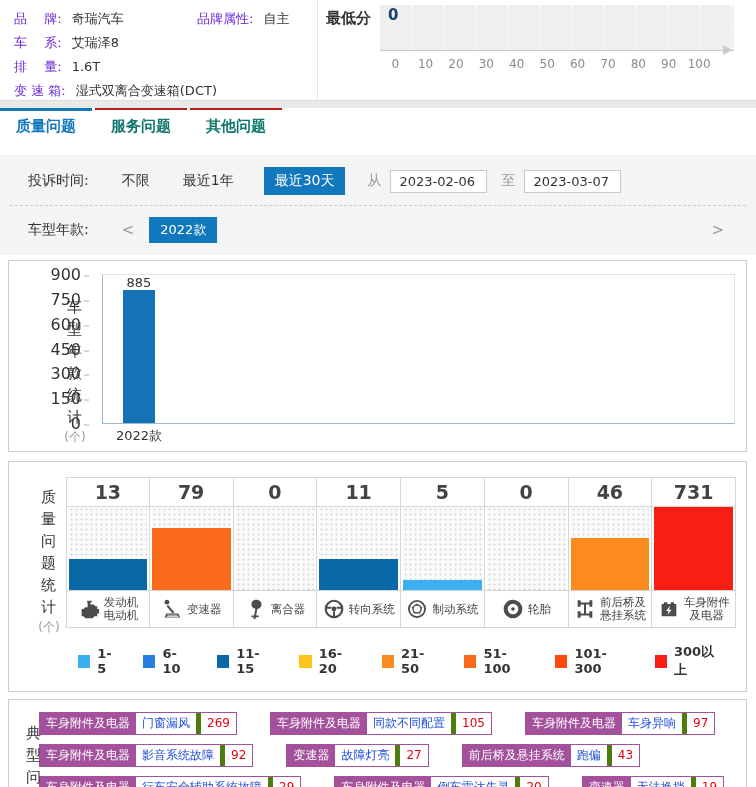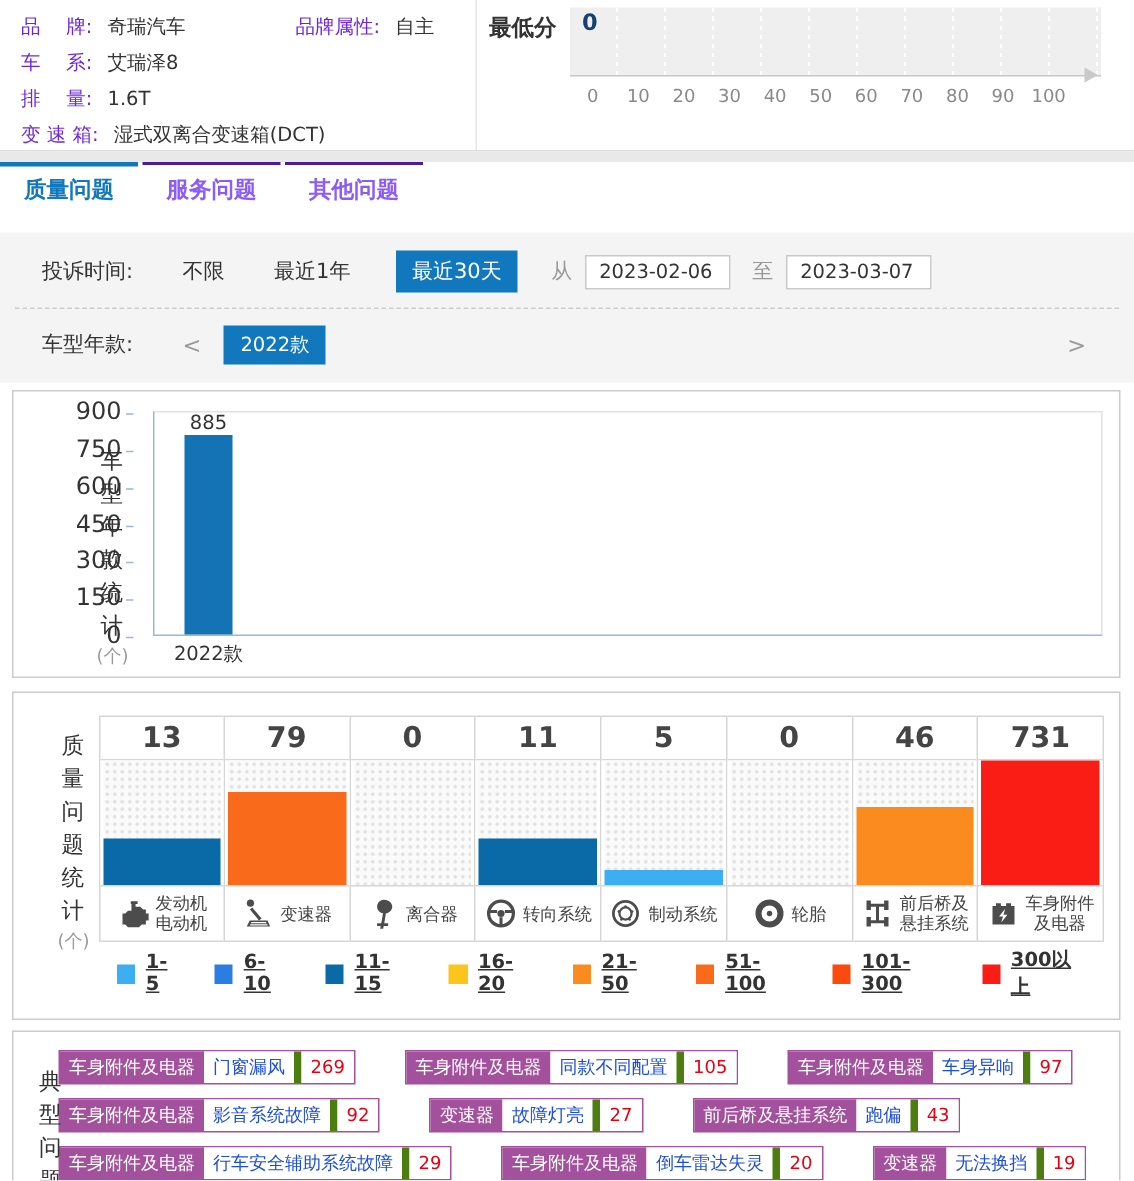"服务问题" .tab { border-top: 2px solid #4c1d95 -> 2px solid #b91c1c; color: #8b5cf6 -> #0f766e }
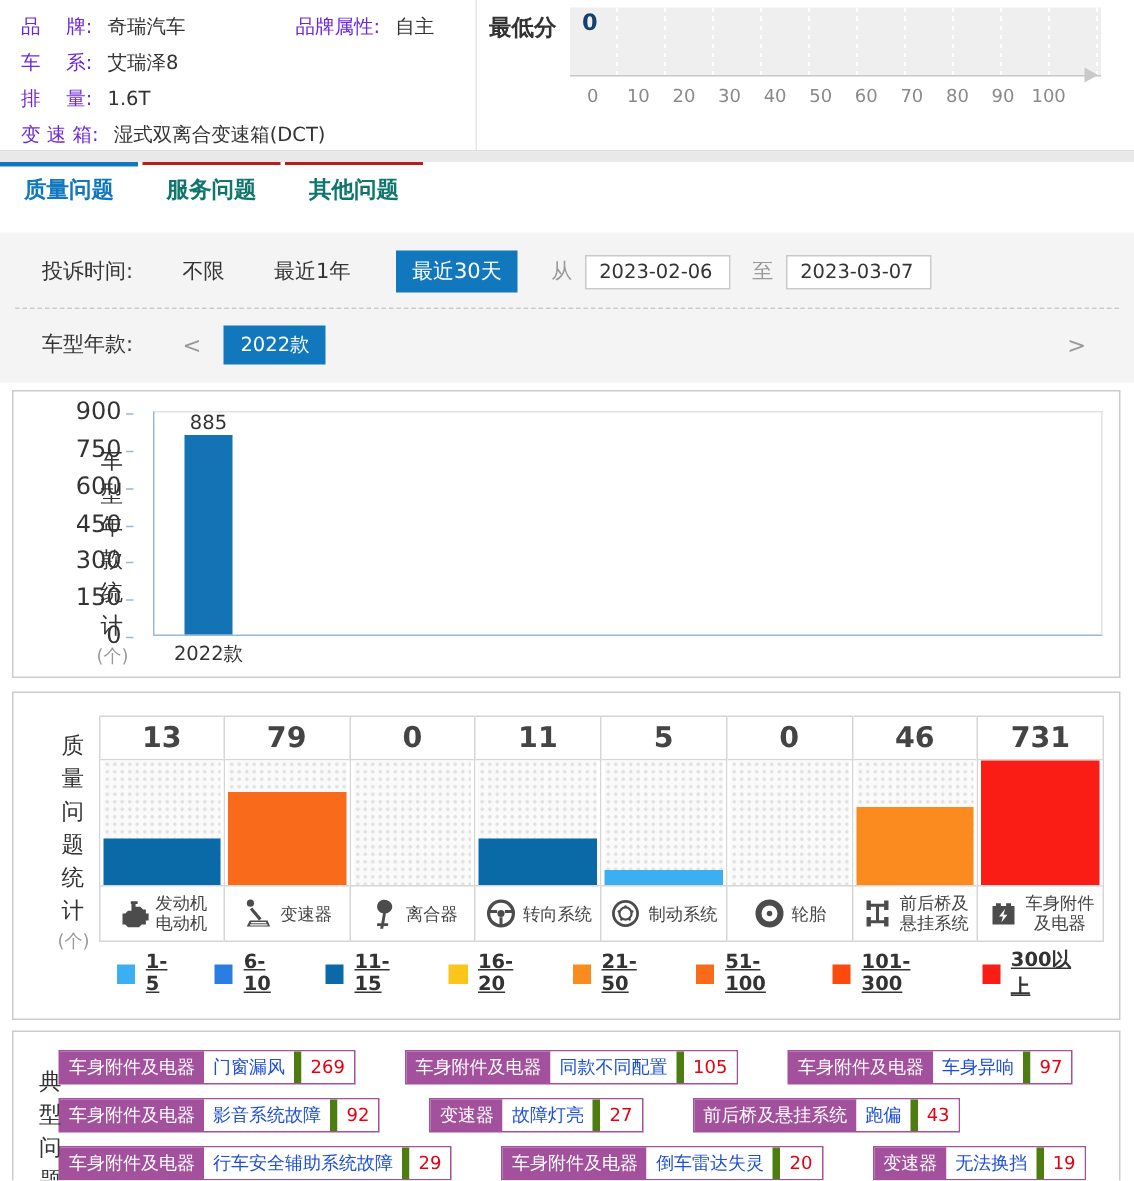"1-5" .legend { margin-top: 3px -> 15px; text-decoration: underline -> none }
